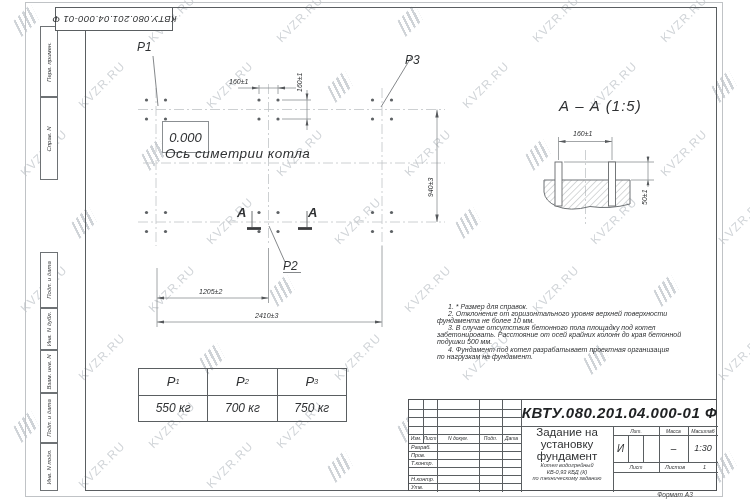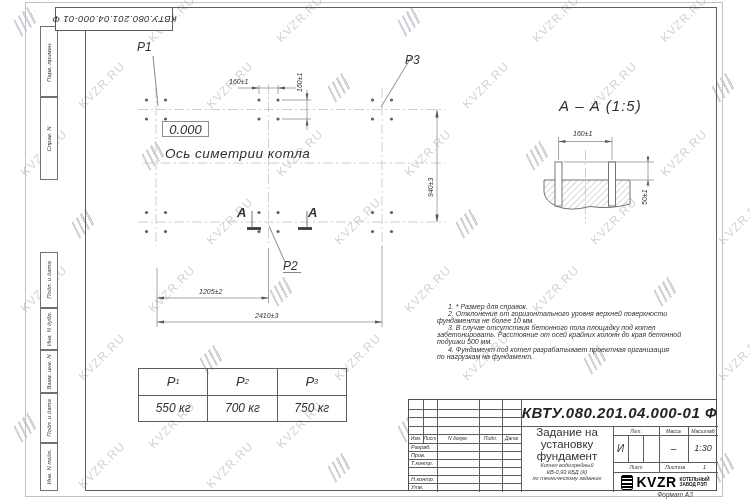"0.000" .elev-box { height: 16px -> 32px }
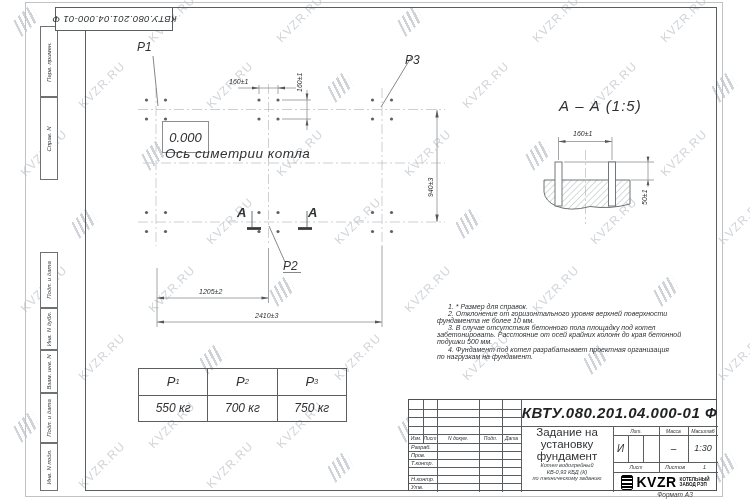"KVZR" div.logo-row { html: <div> <div></div> <div>KVZR</div> <div> <span>КОТЕЛЬНЫЙ</span> <span>ЗАВОД РЭП</span> </div> </div> -> none }
